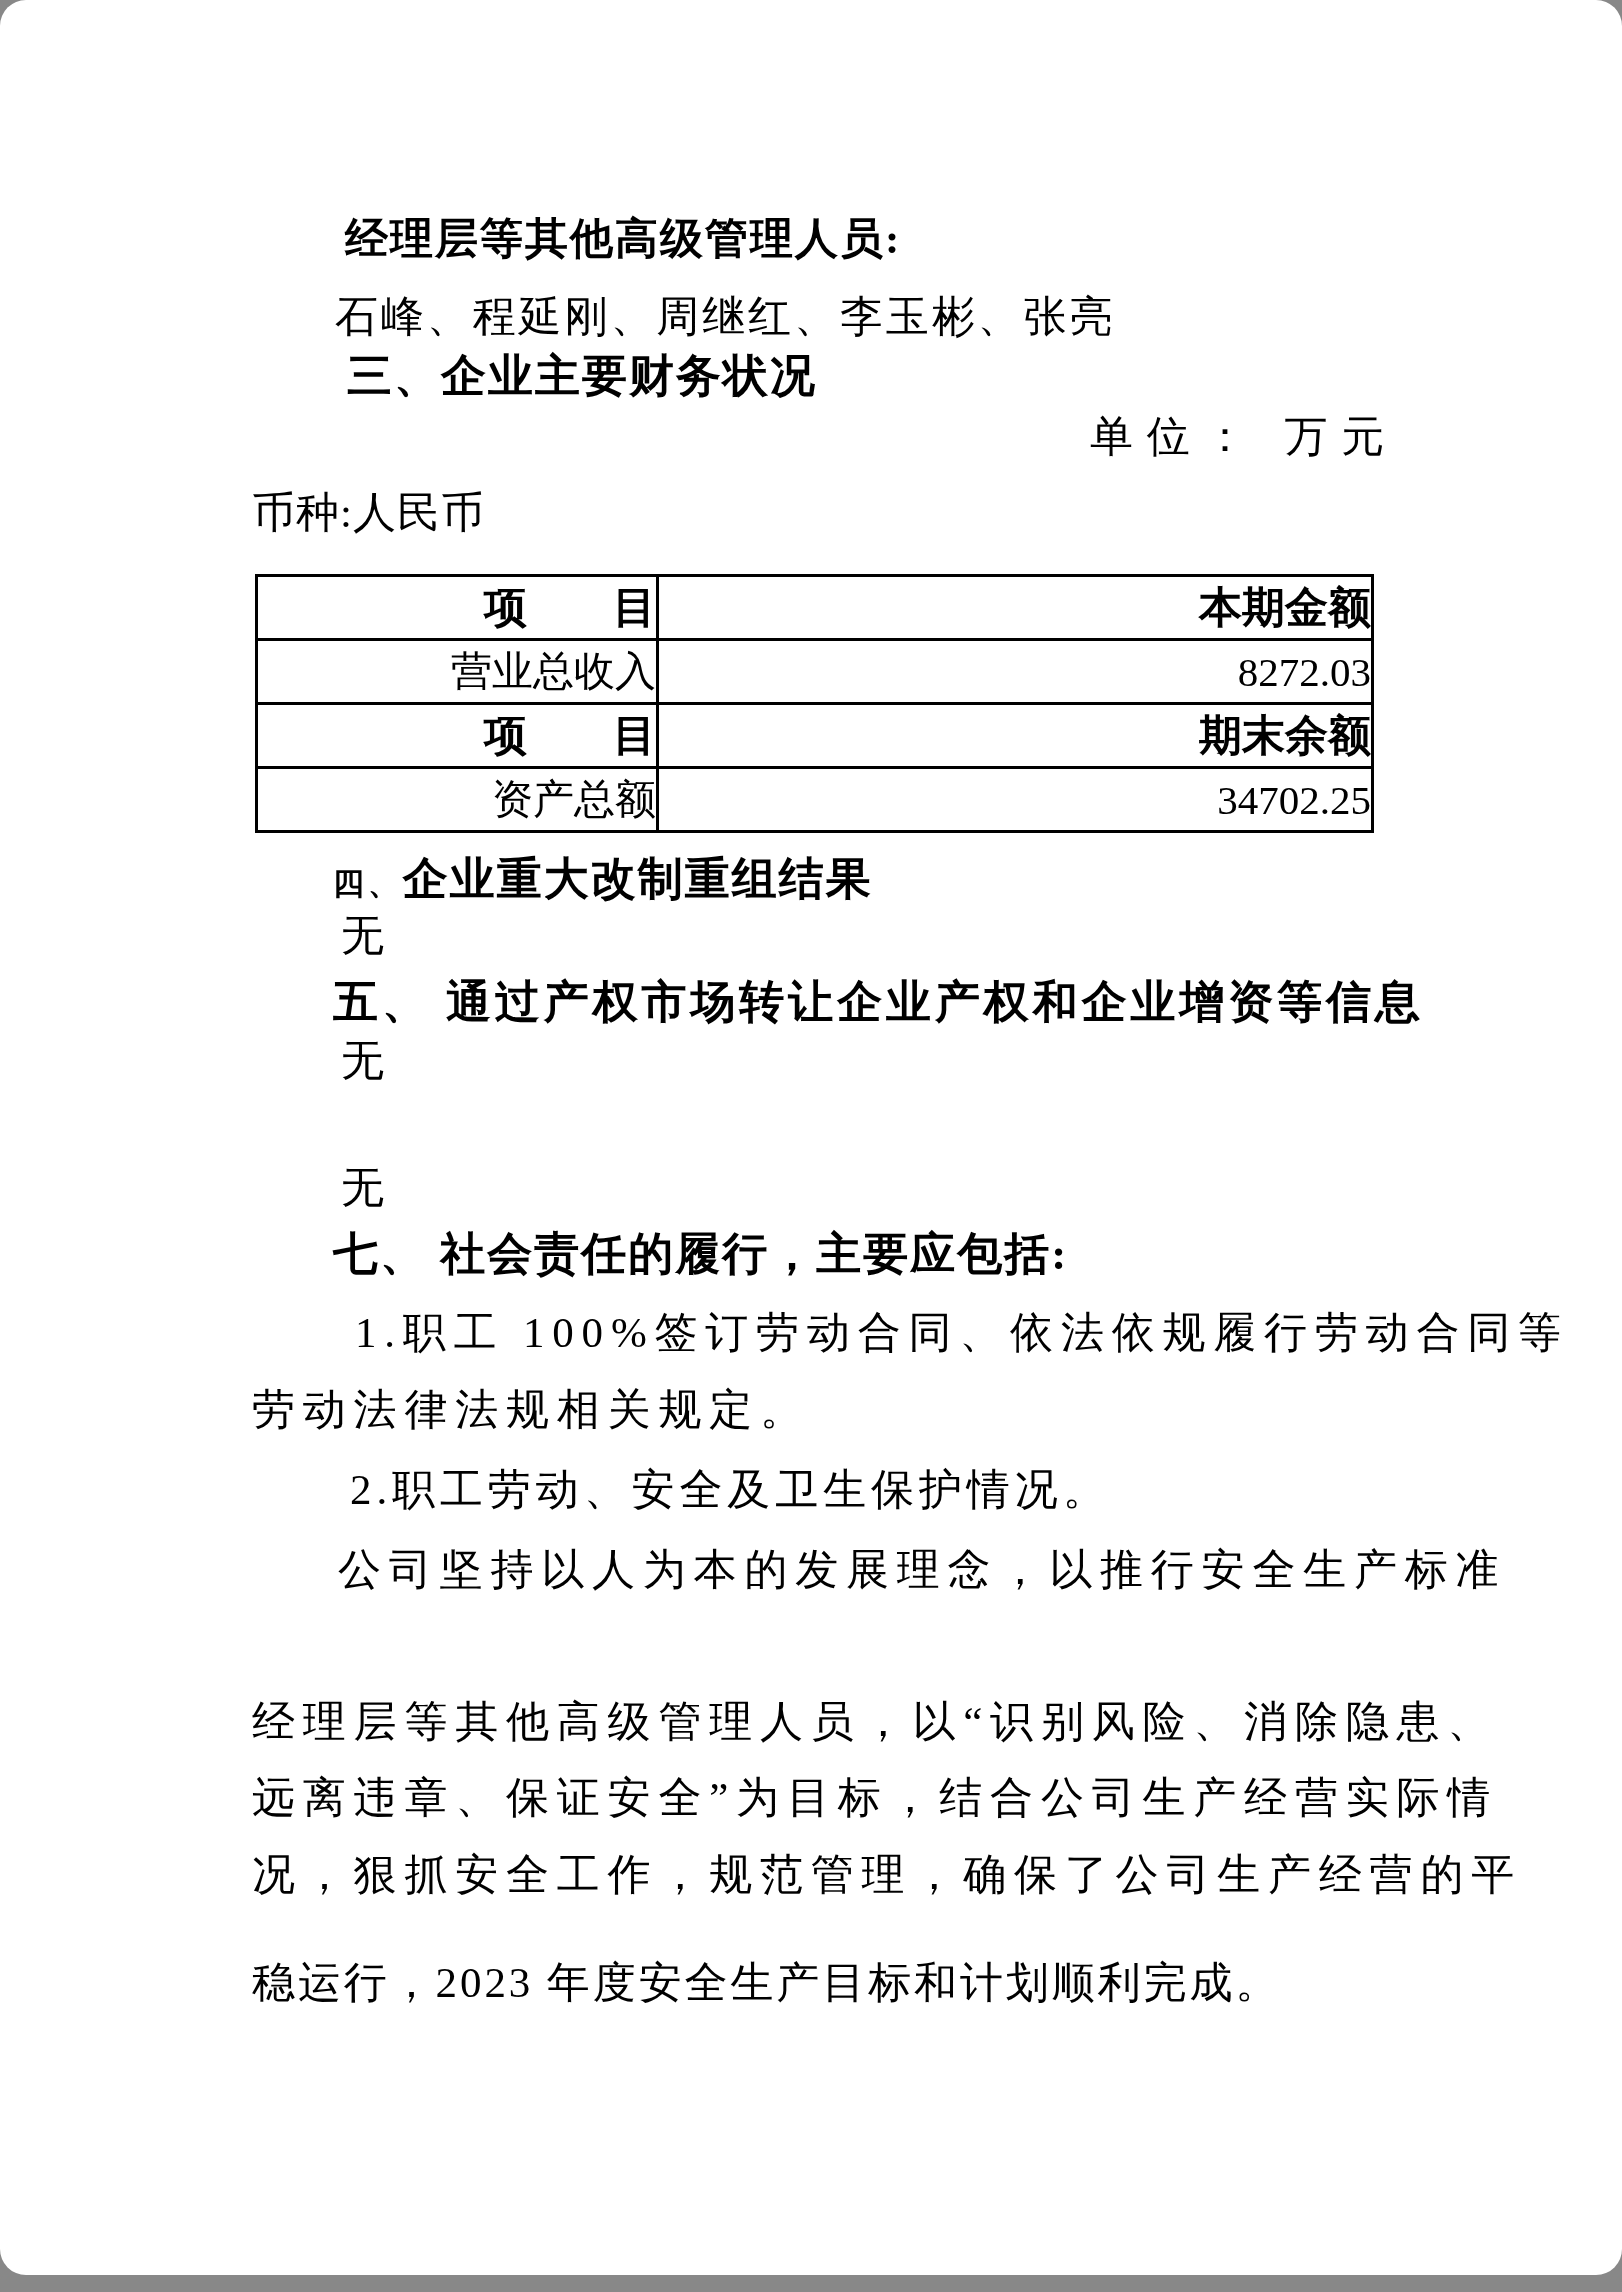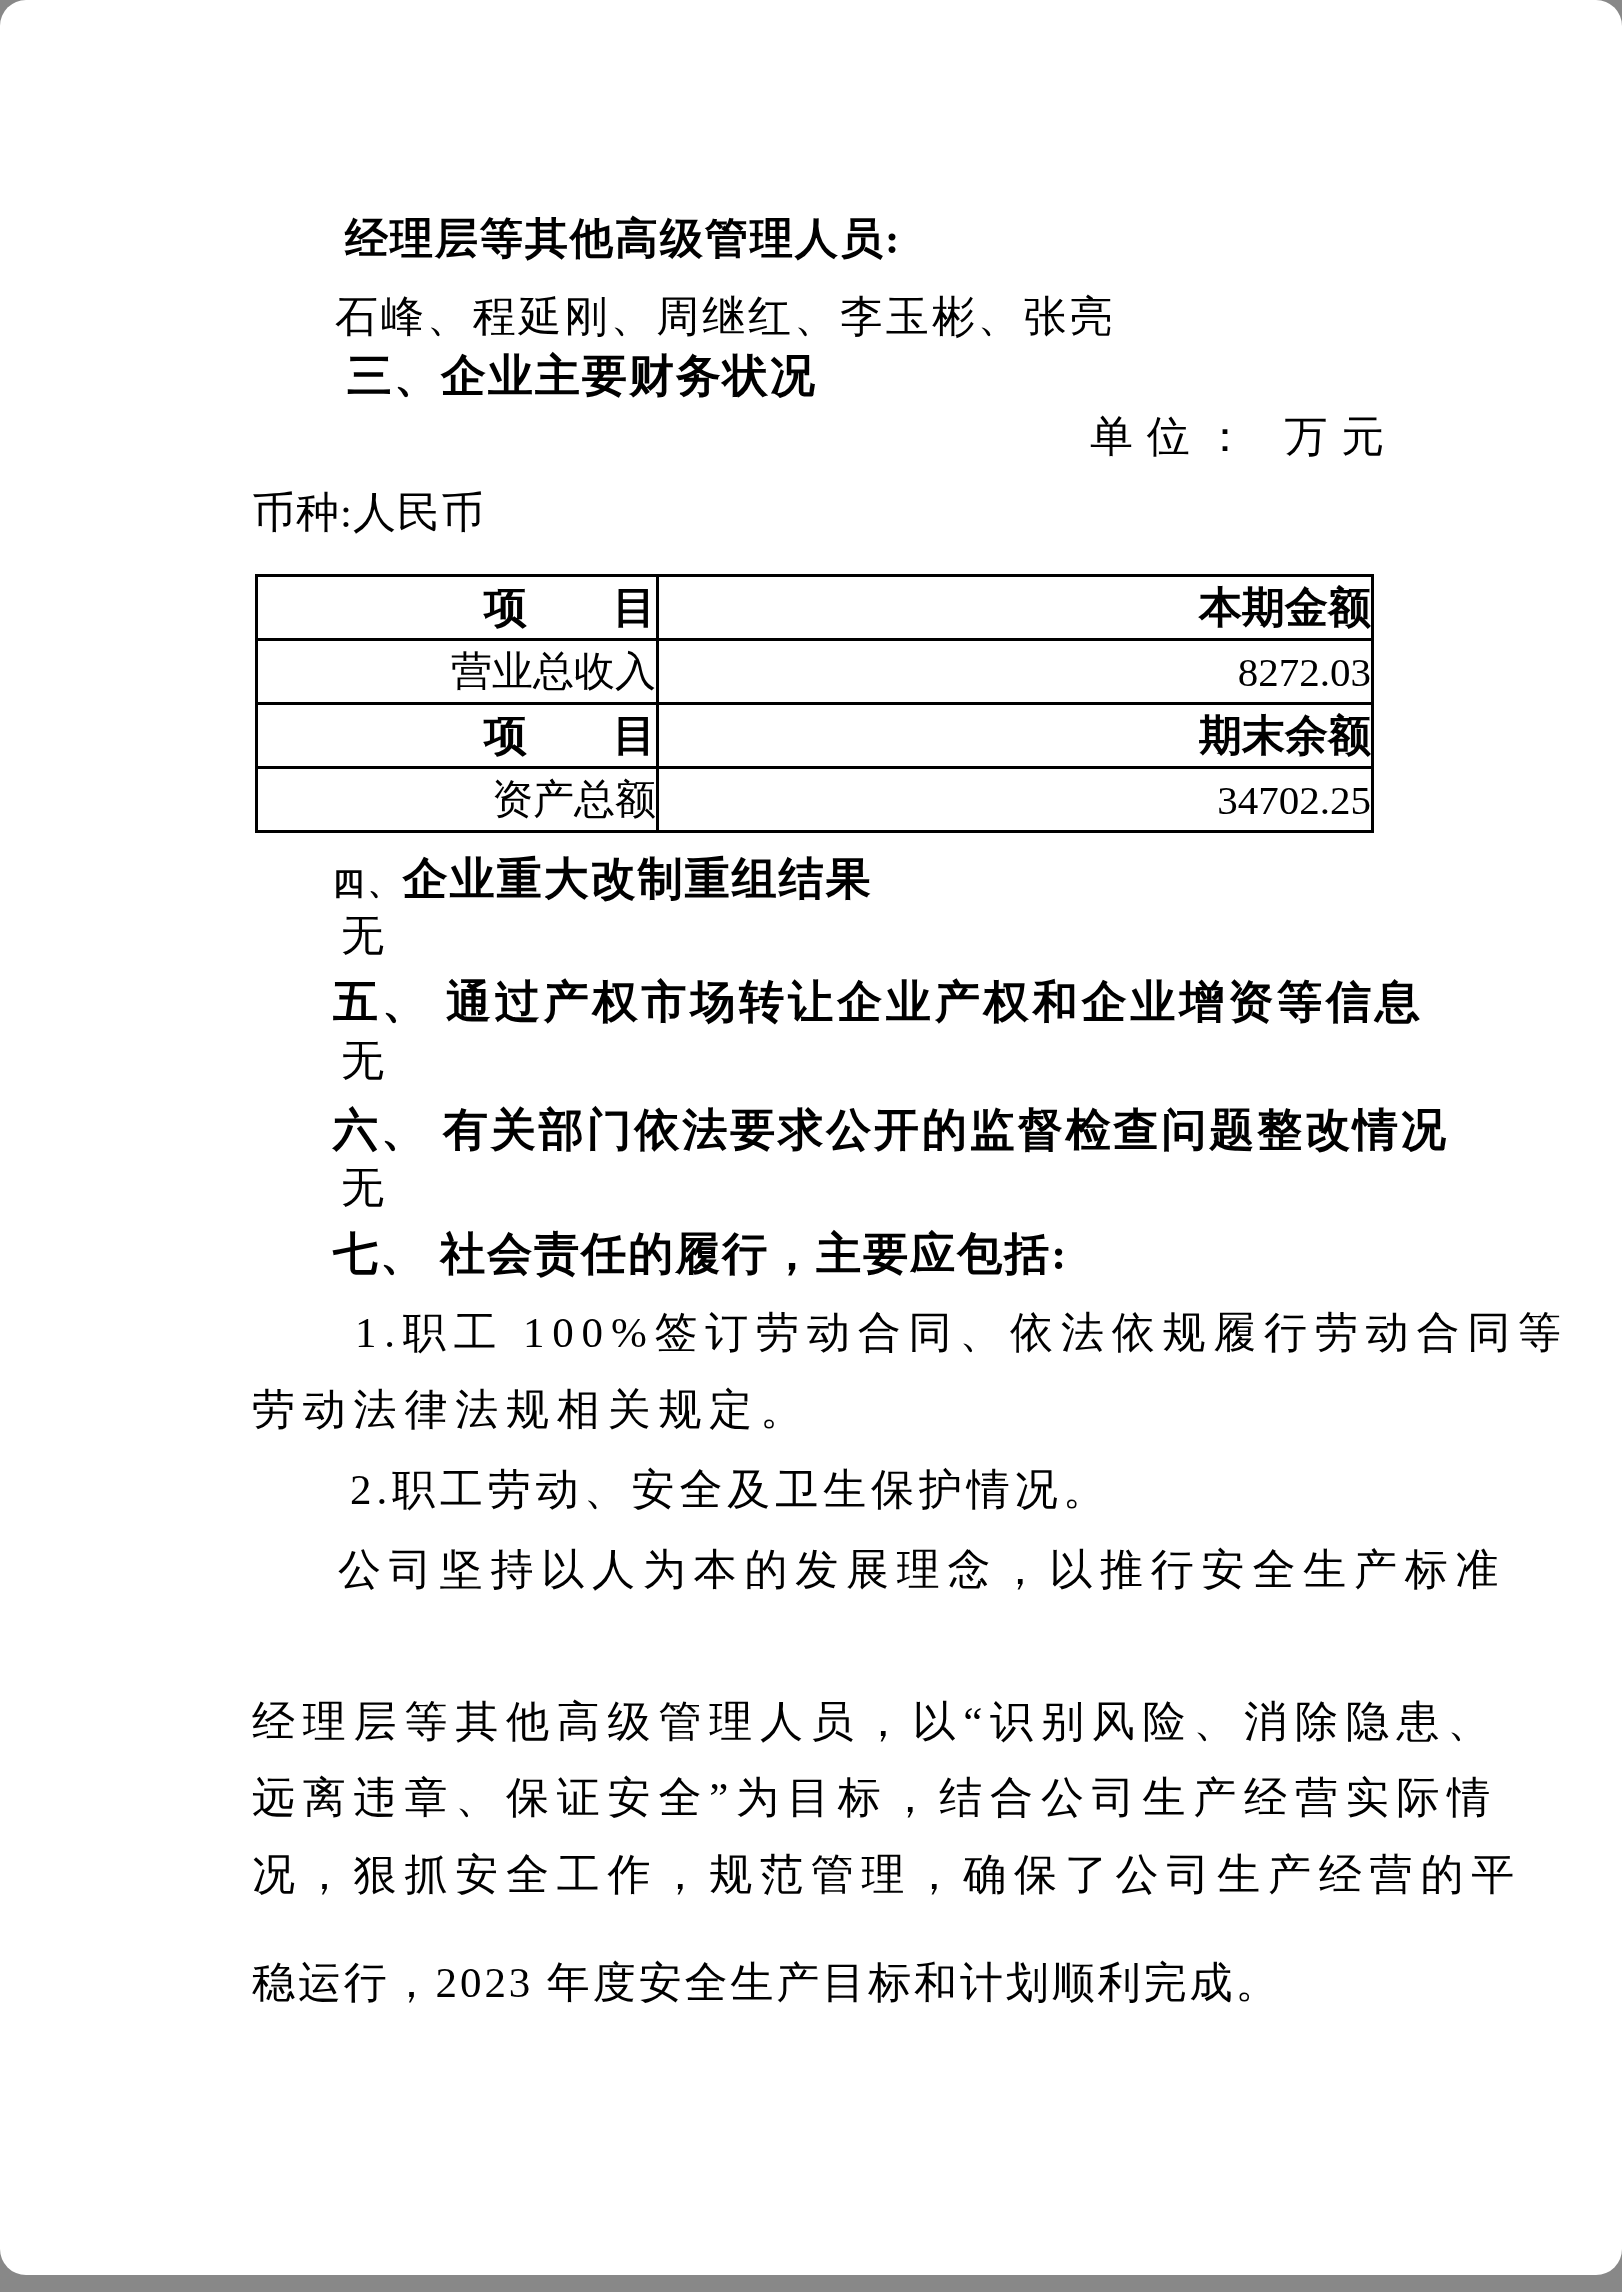"六、 有关部门依法要求公开的监督检查问题整改情况" div.abs { html: <div>六、 有关部门依法要求公开的监督检查问题整改情况</div> -> none }
